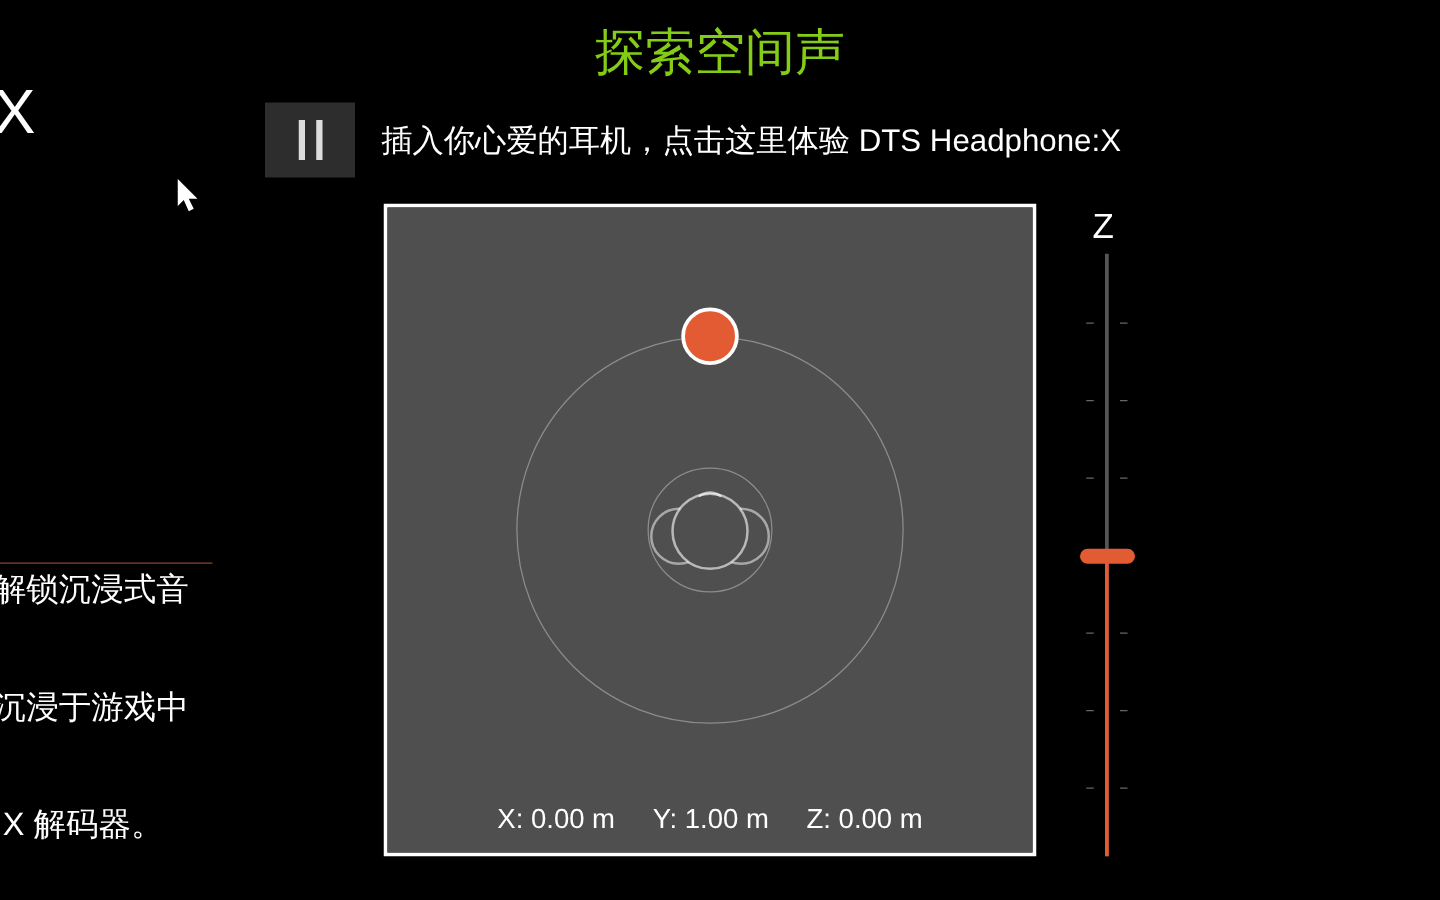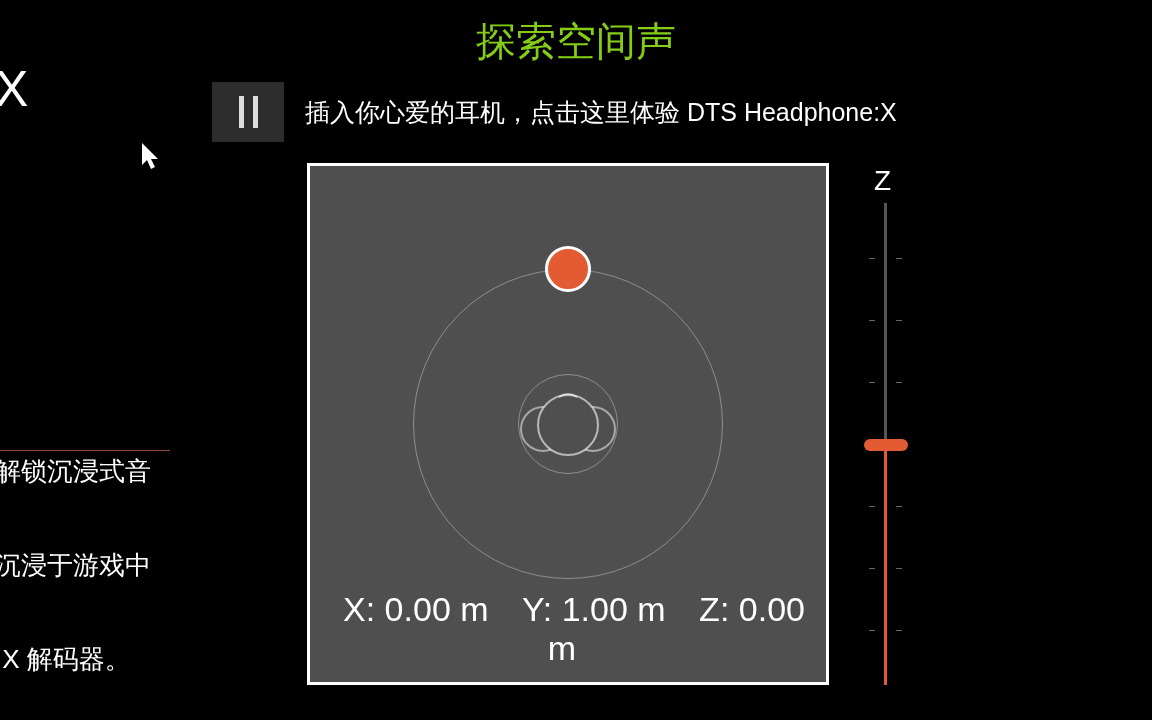"X: 0.00 m Y: 1.00" .coords { font-size: 34px -> 22px }
